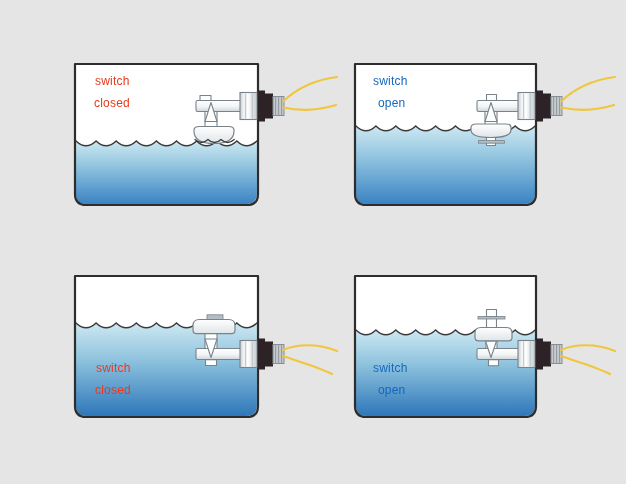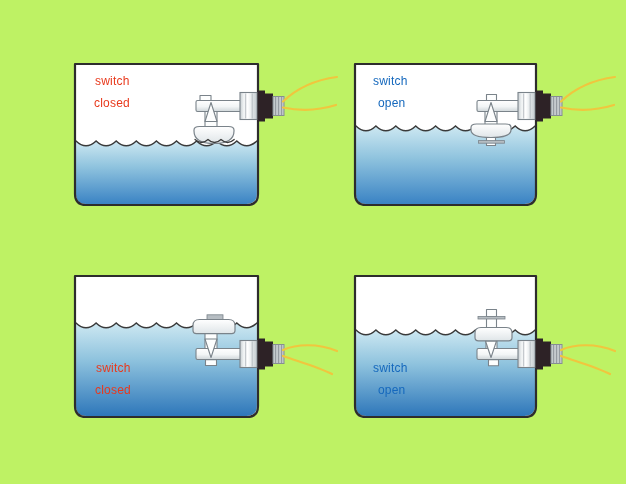"switch" #stage { background: #bef264 -> #e5e5e5 }
